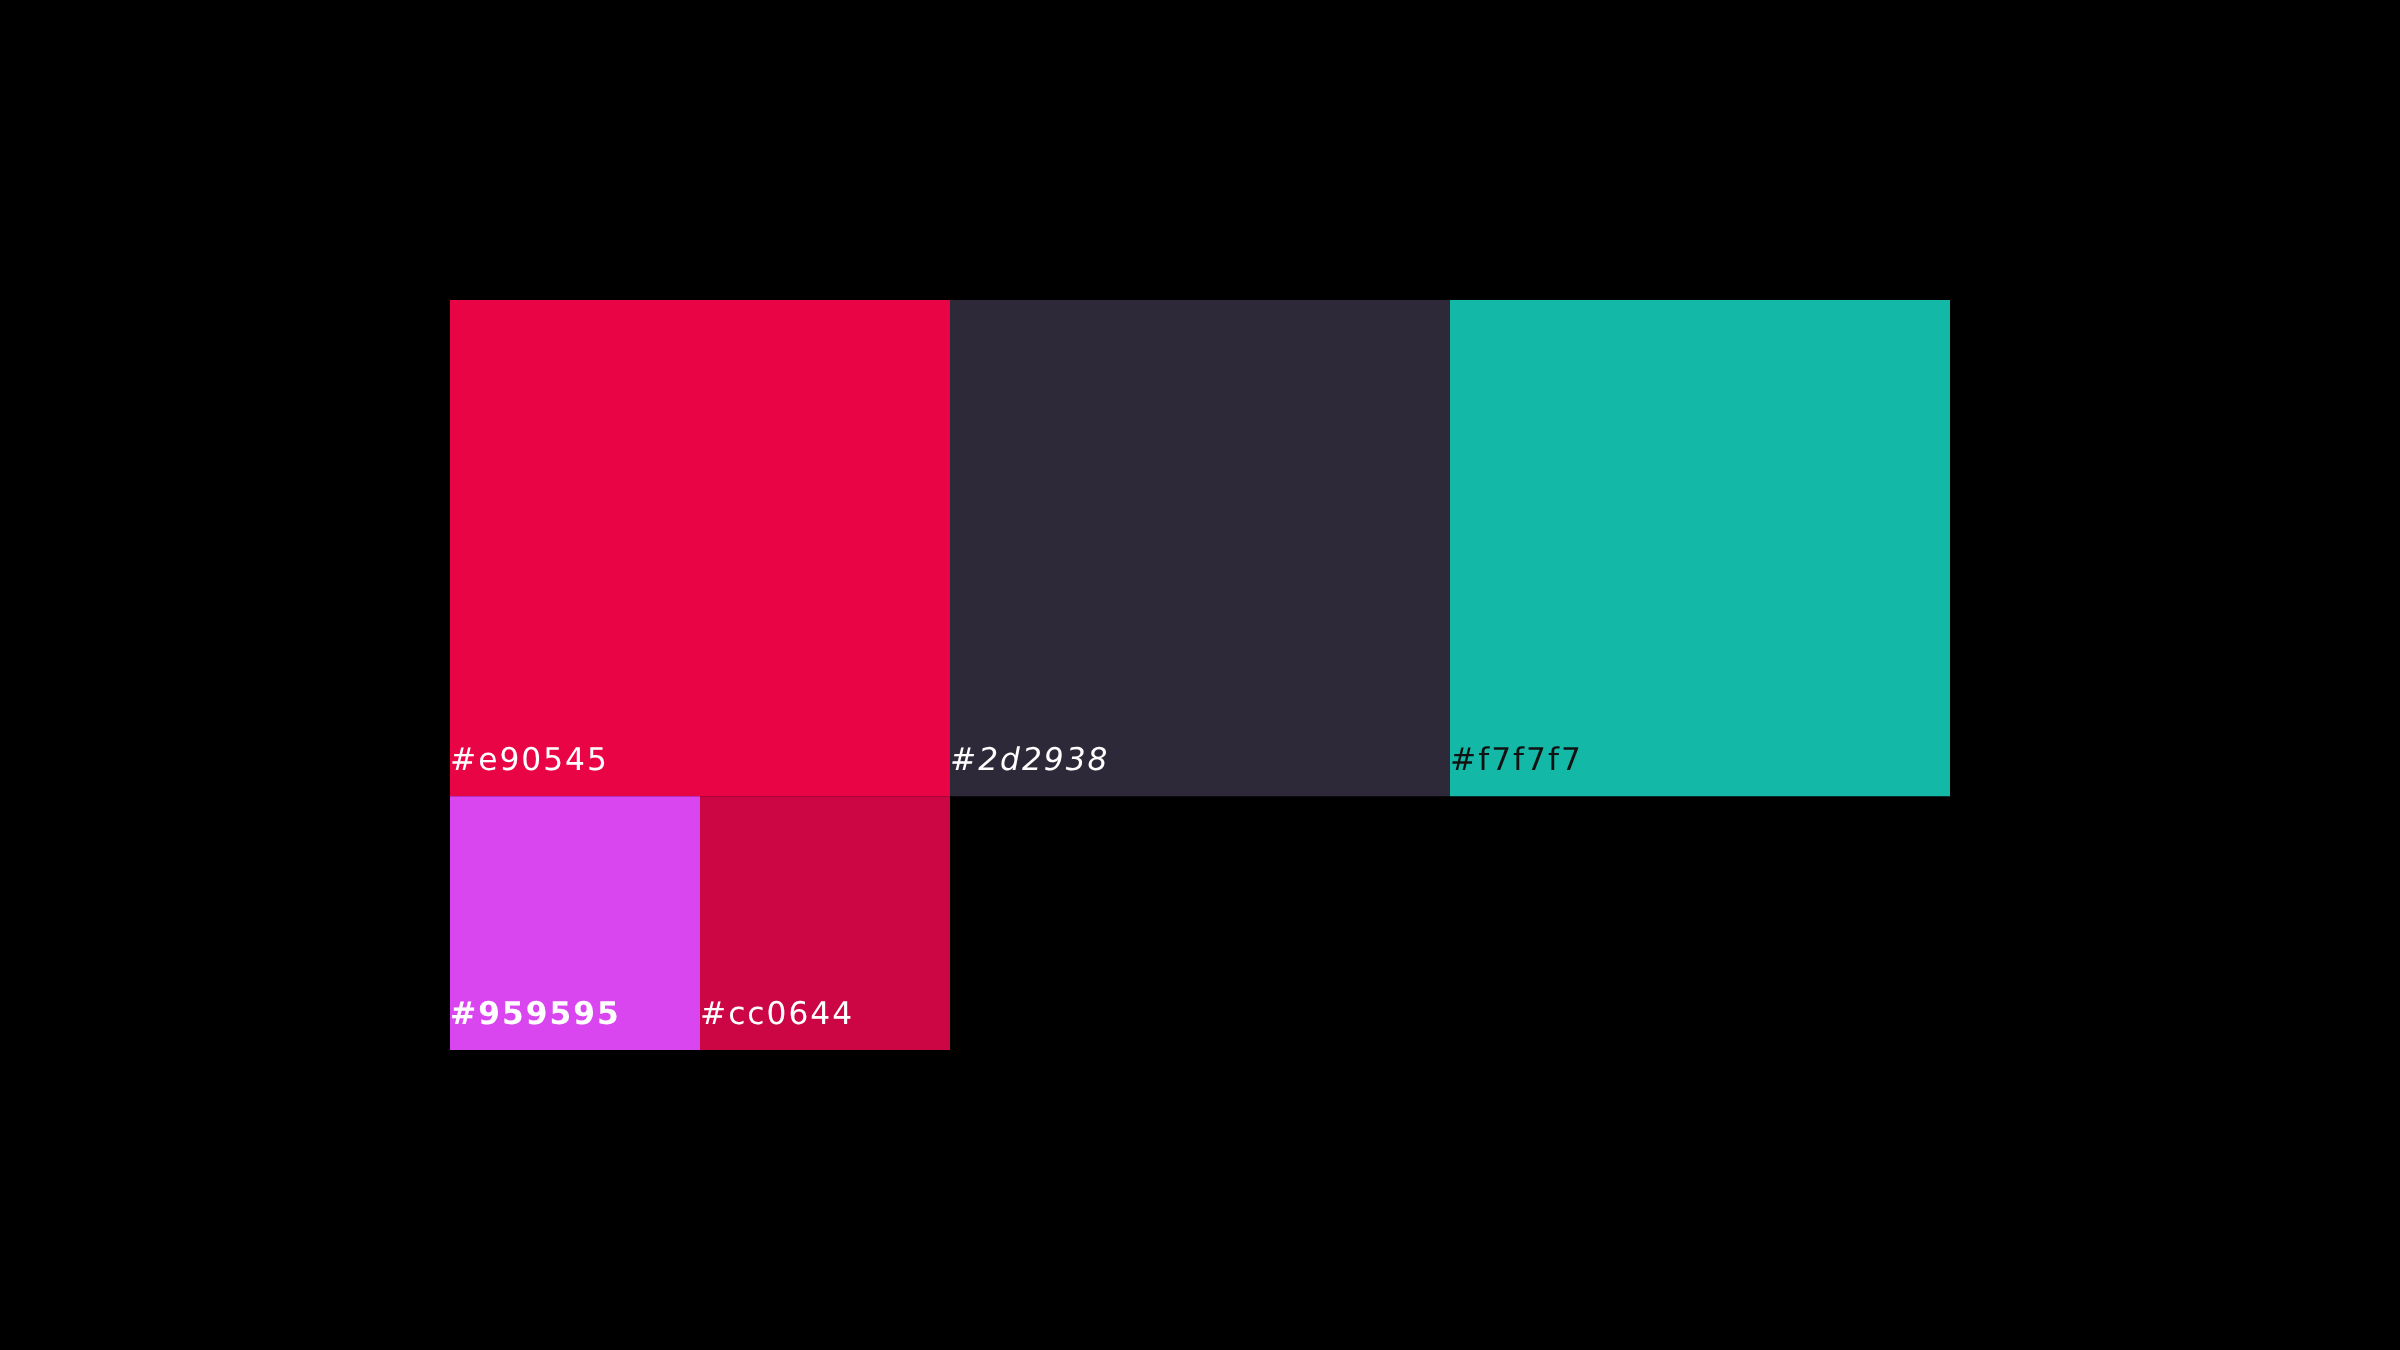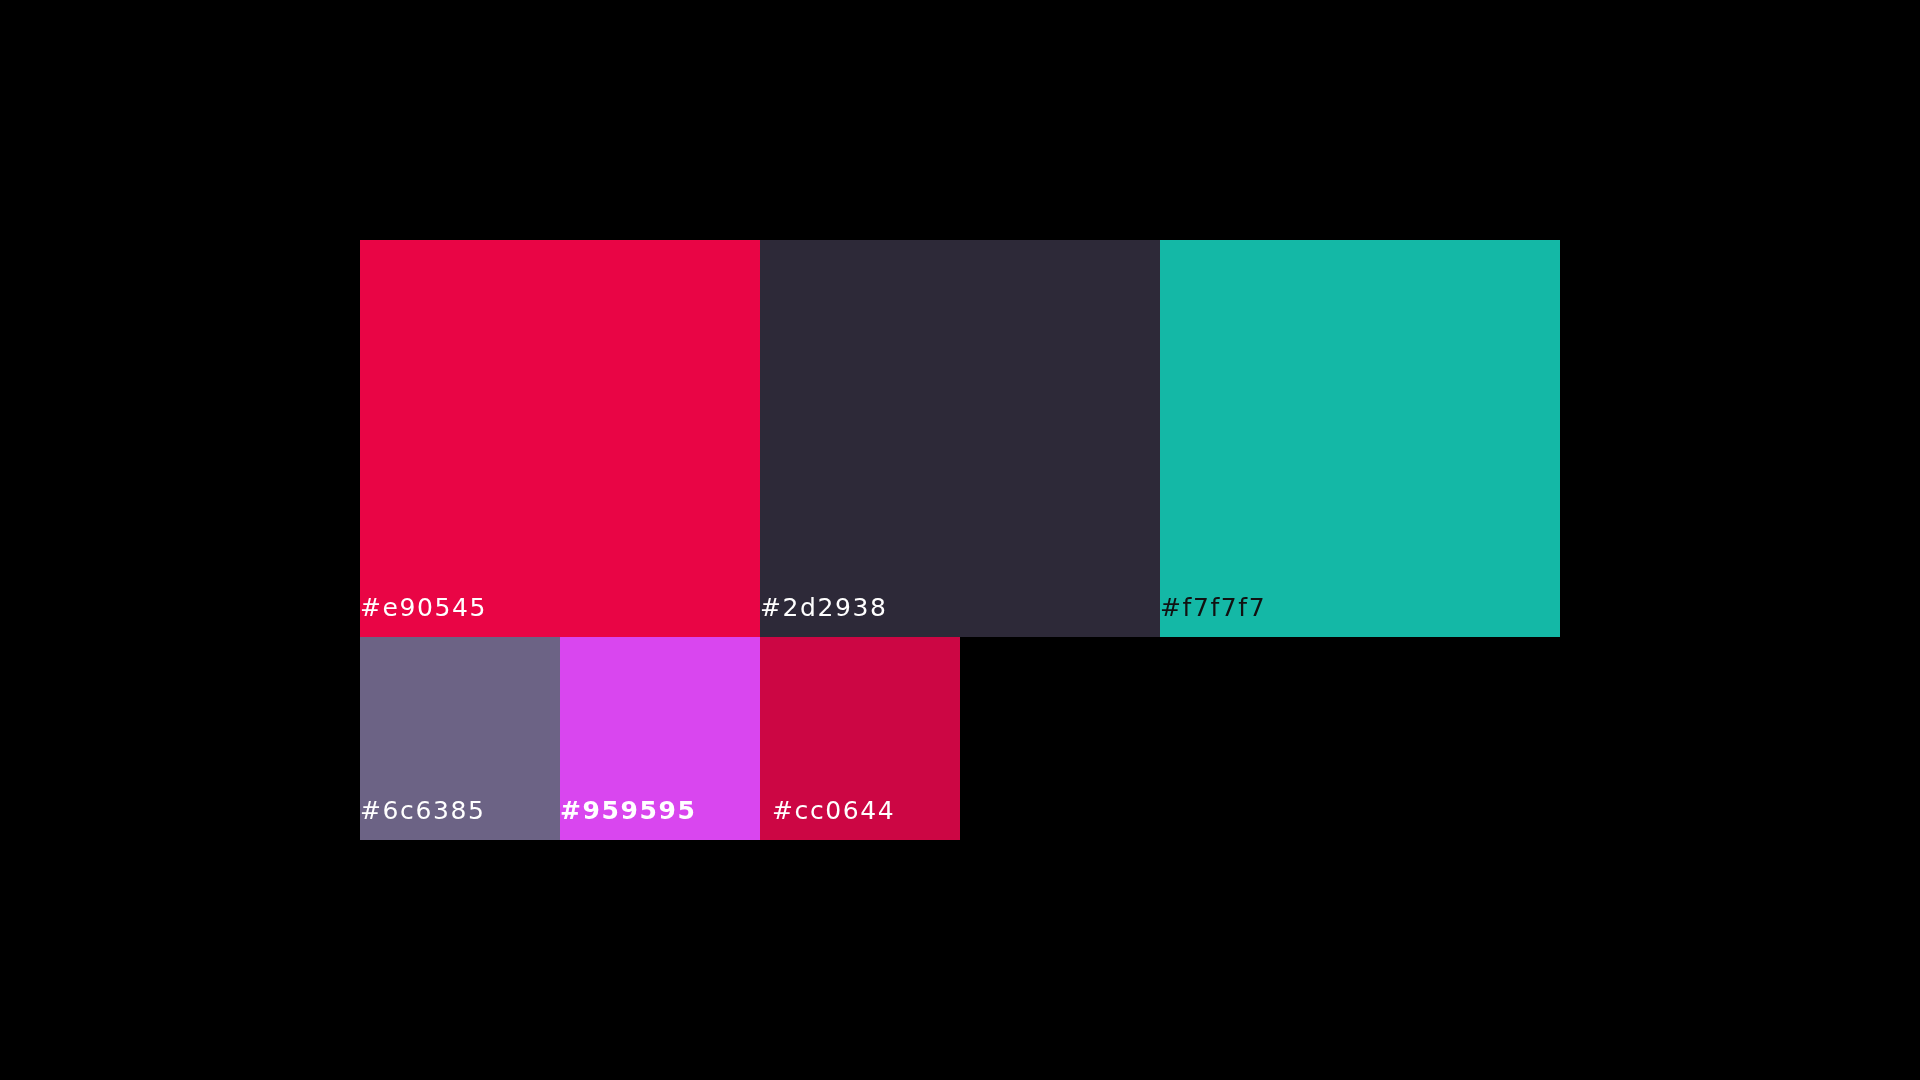"#2d2938" span.swatch-label { font-style: none -> italic }
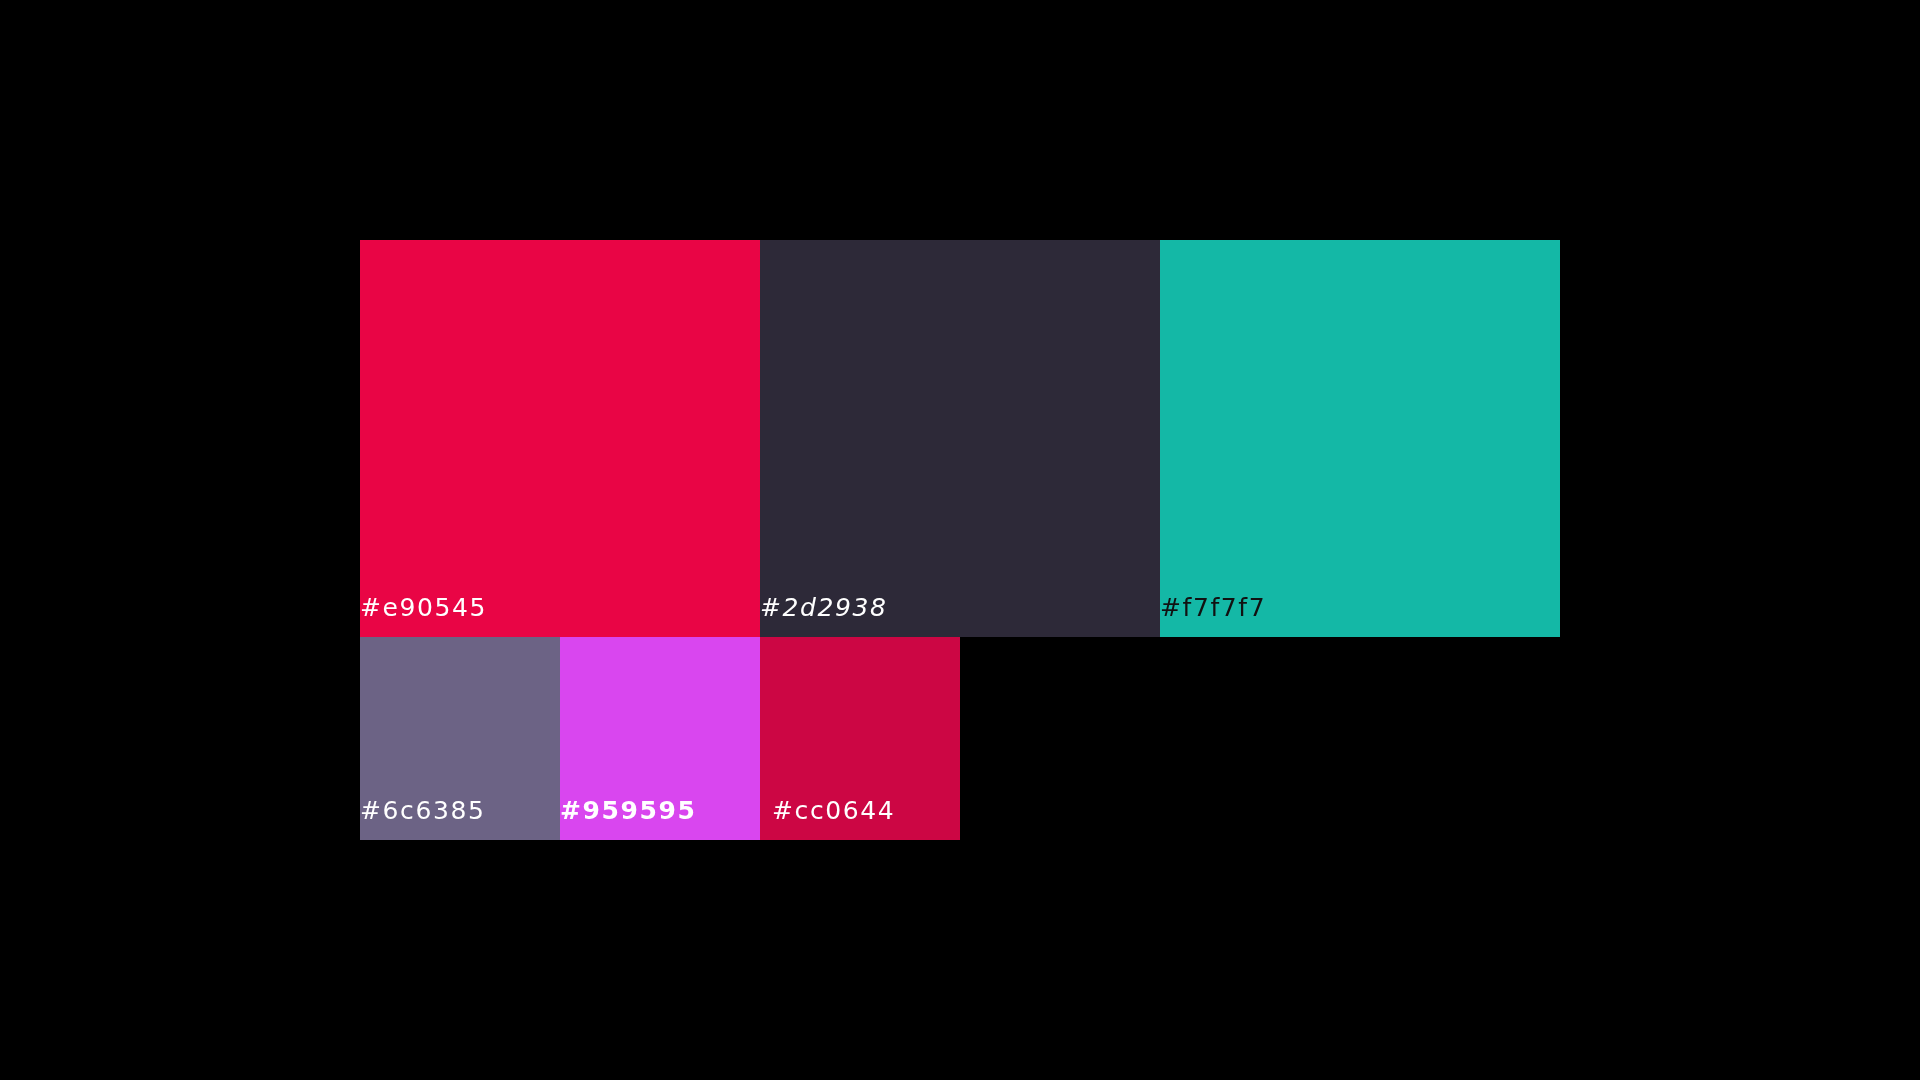"#6c6385" div.swatch { html: <div> <span>#6c6385</span> </div> -> none }
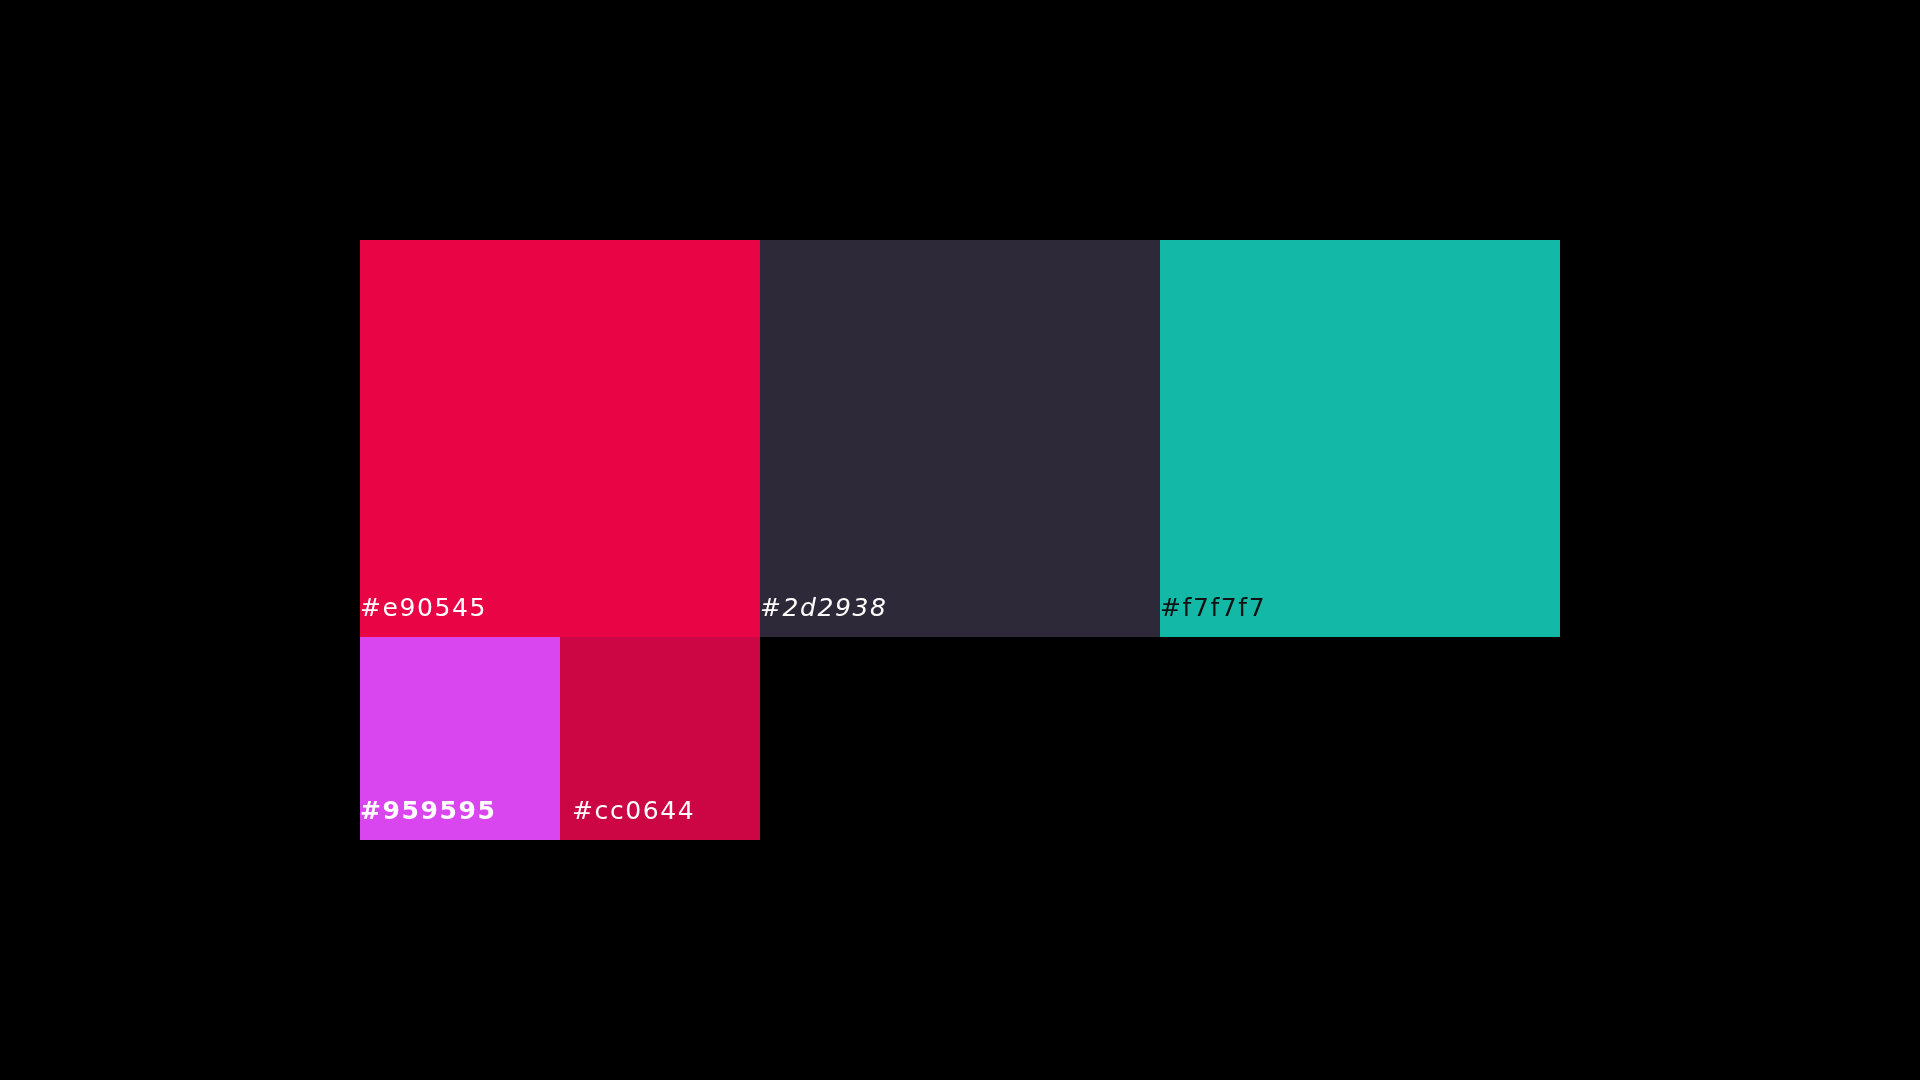"#cc0644" span.swatch-label { padding-left: 12px -> none }
